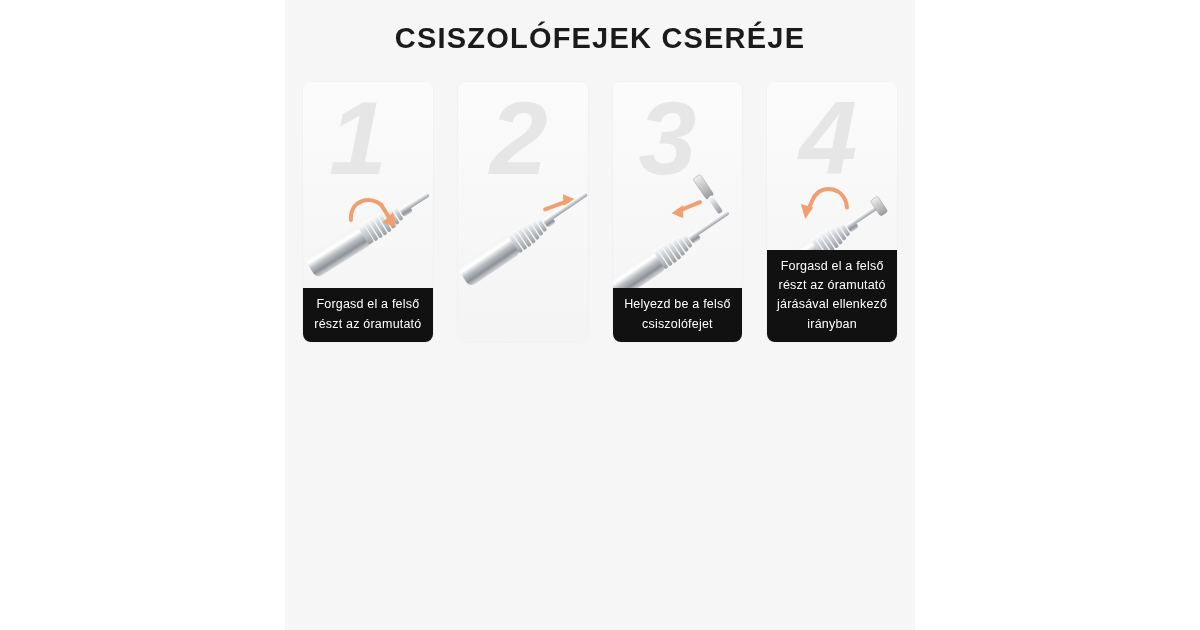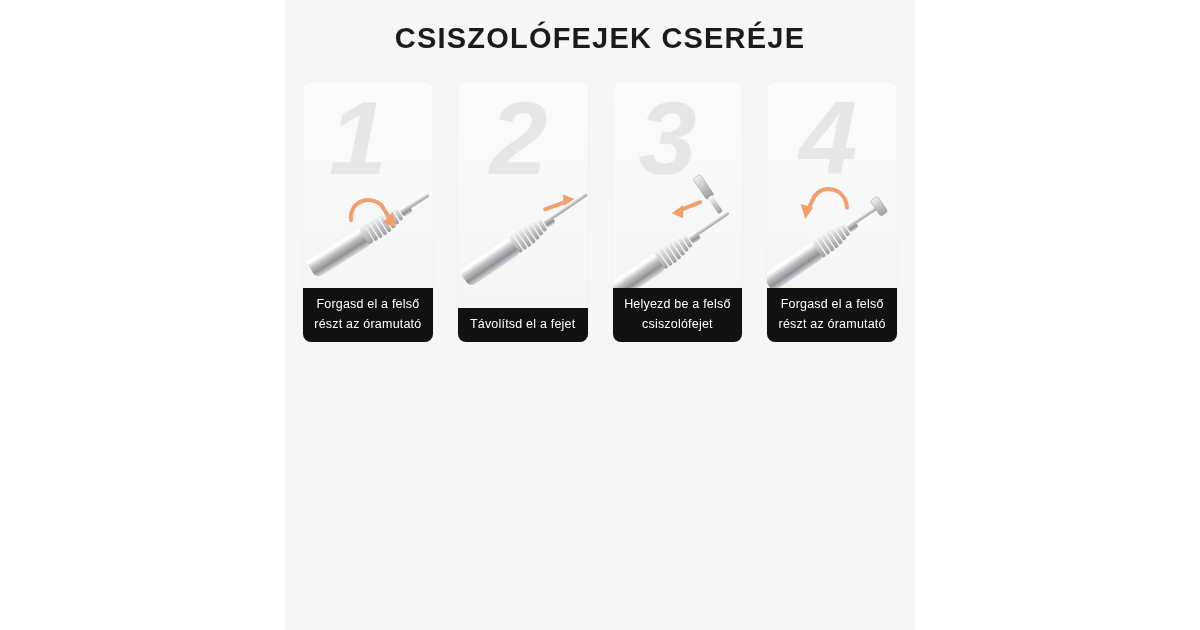"járásával ellenkező irányban" span.l2 { html: none -> <span>járásával ellenkező irányban</span> }
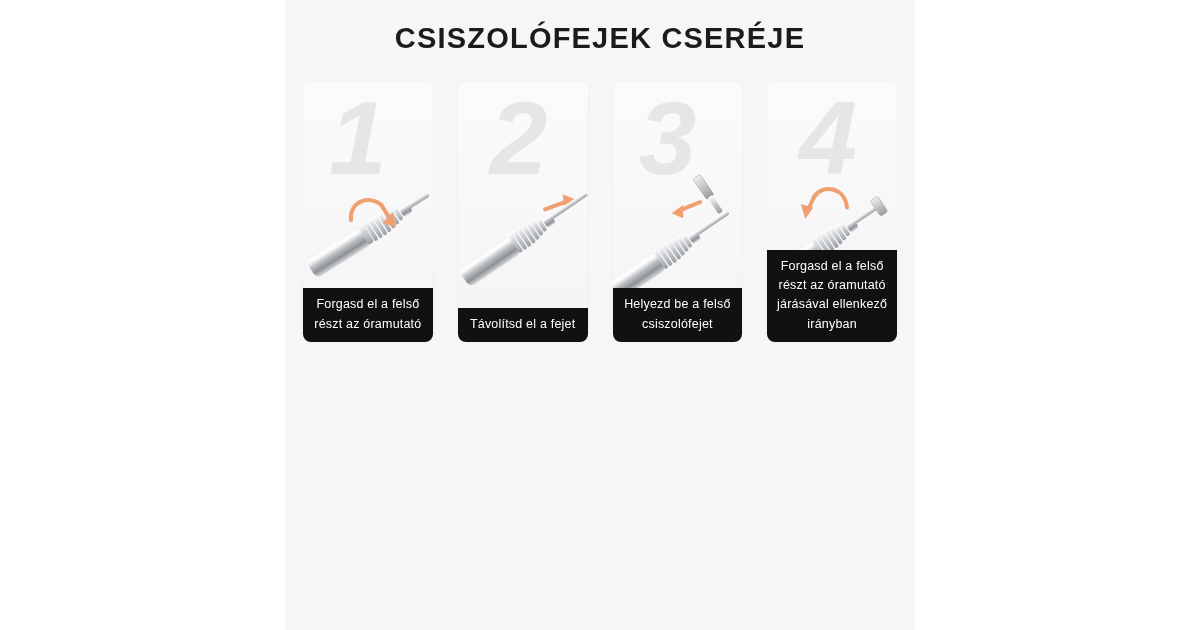"Távolítsd el a fejet" div.caption { html: <div> <span>Távolítsd el a fejet</span> <span></span> </div> -> none }
